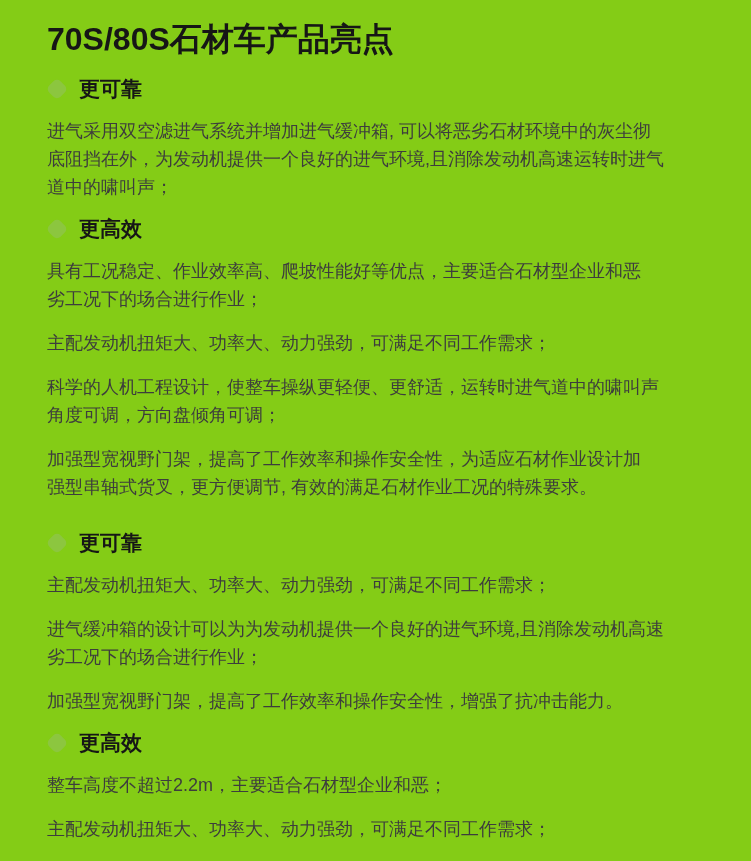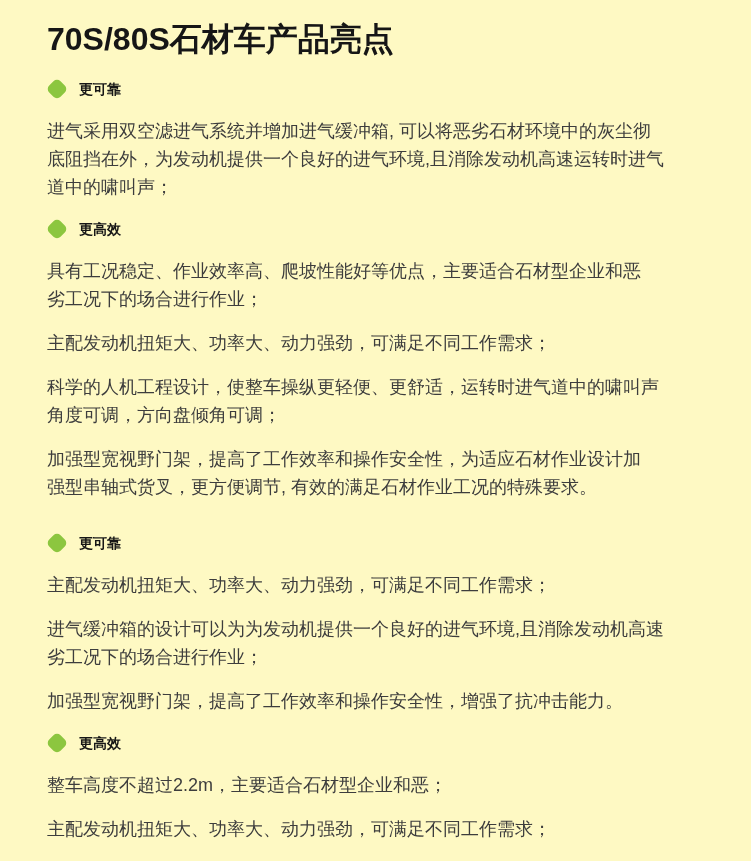"70S/80S石材车产品亮点" .page { background: #fef9c3 -> #84cc16 }
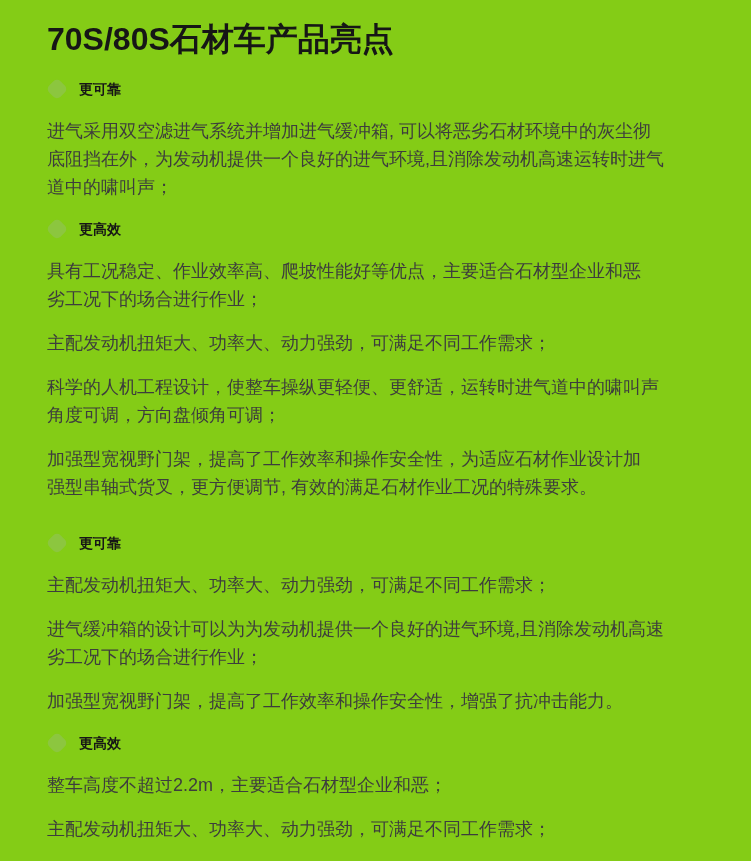"更可靠" .heading-label { font-size: 14px -> 21px }
